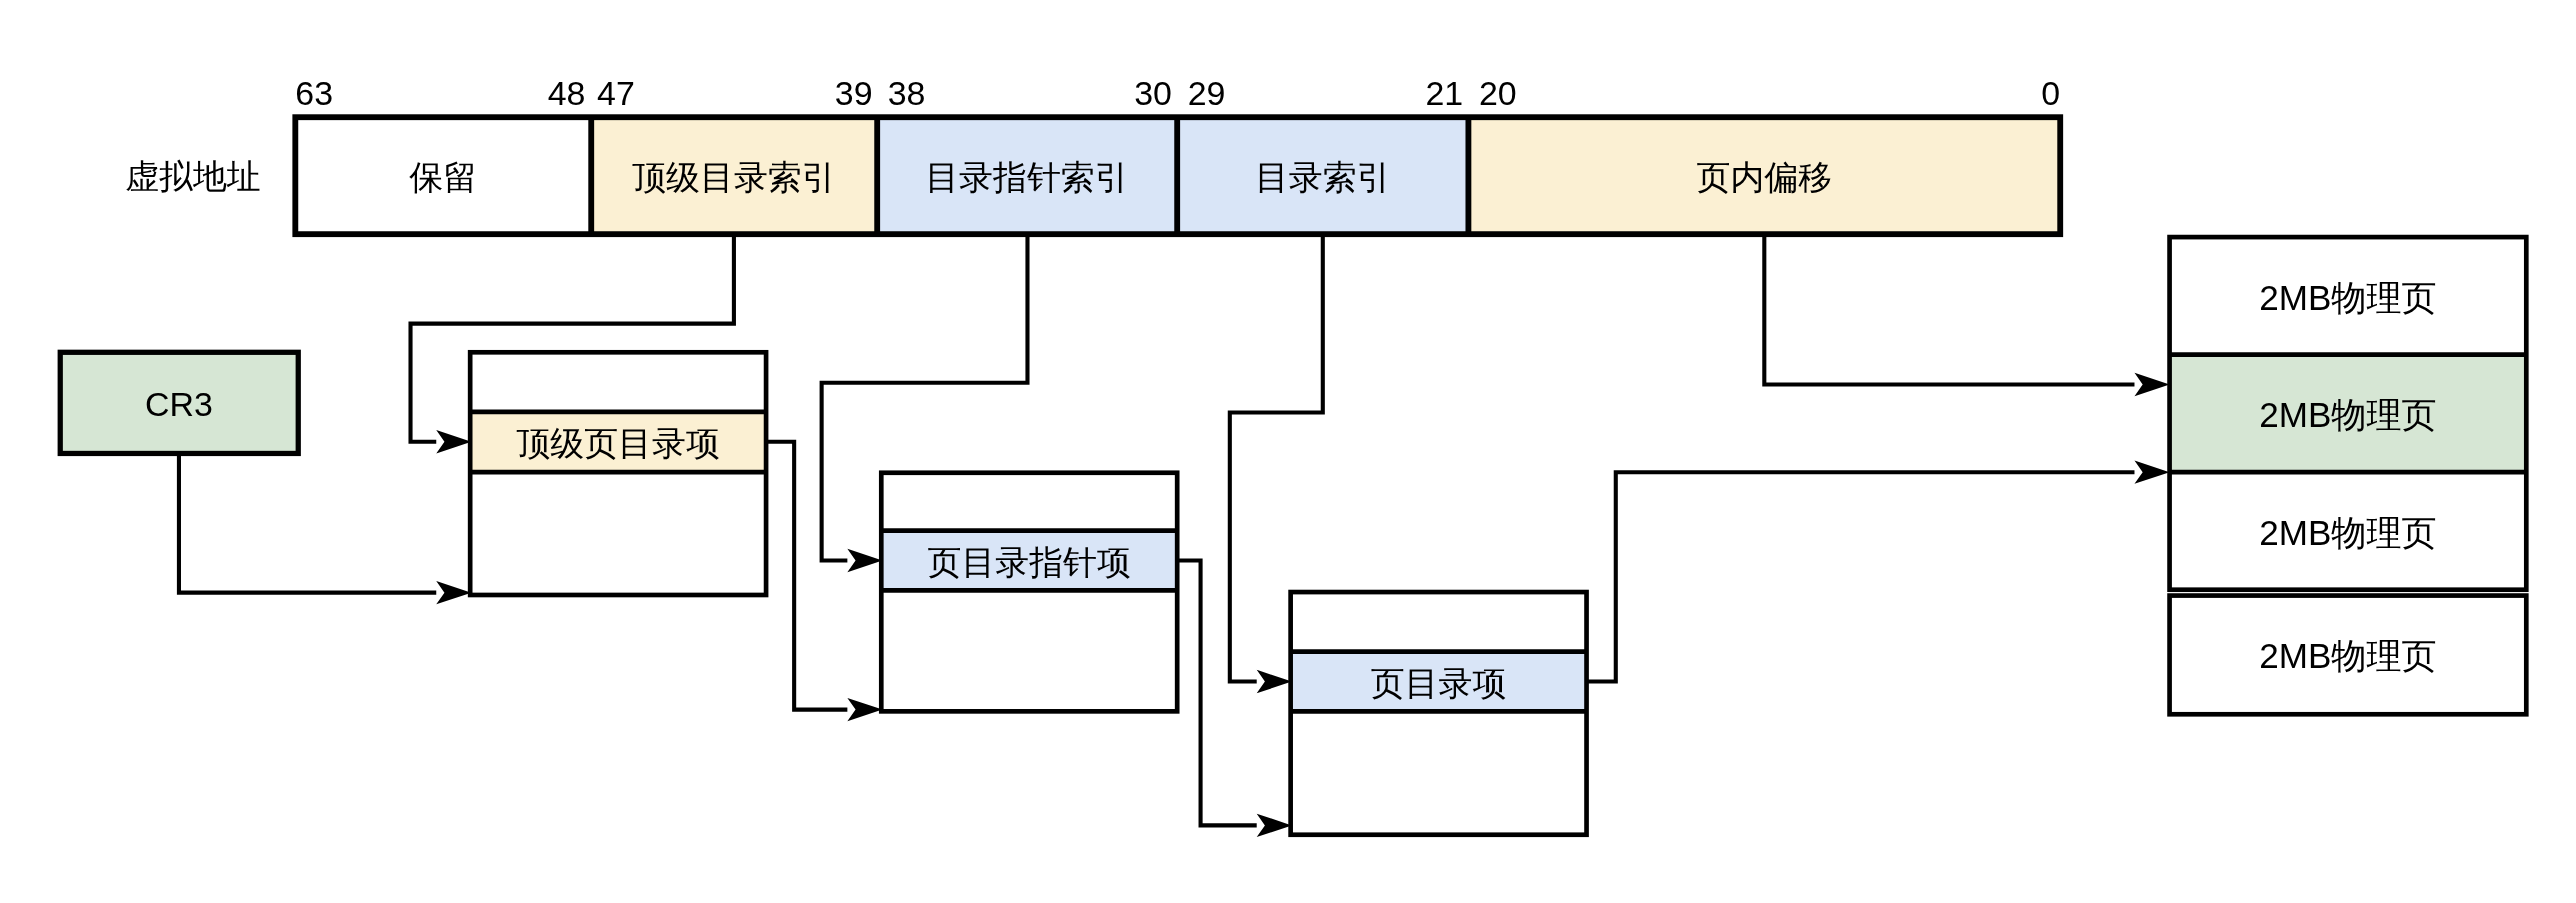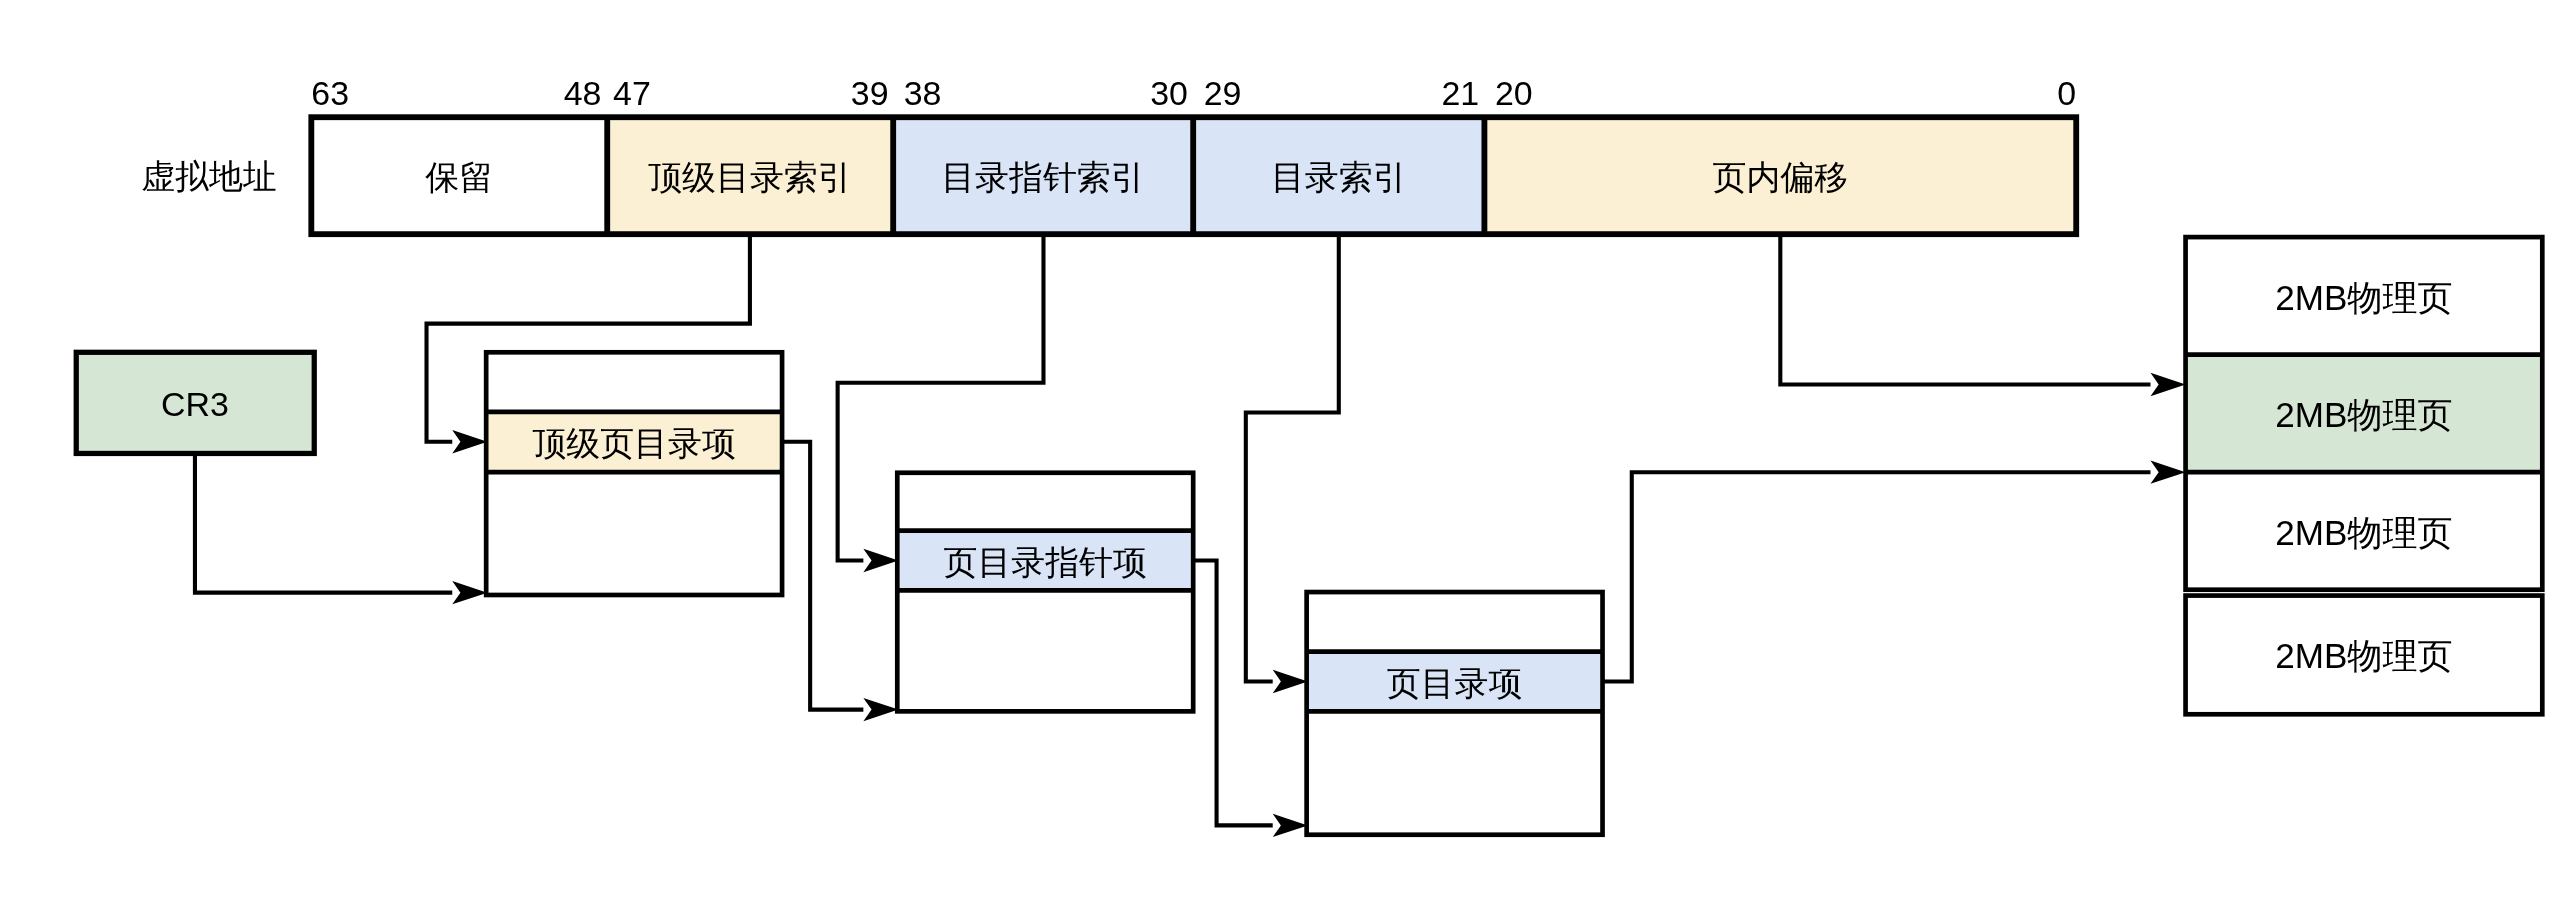"63" #diagram-root { padding-left: 16px -> none }
